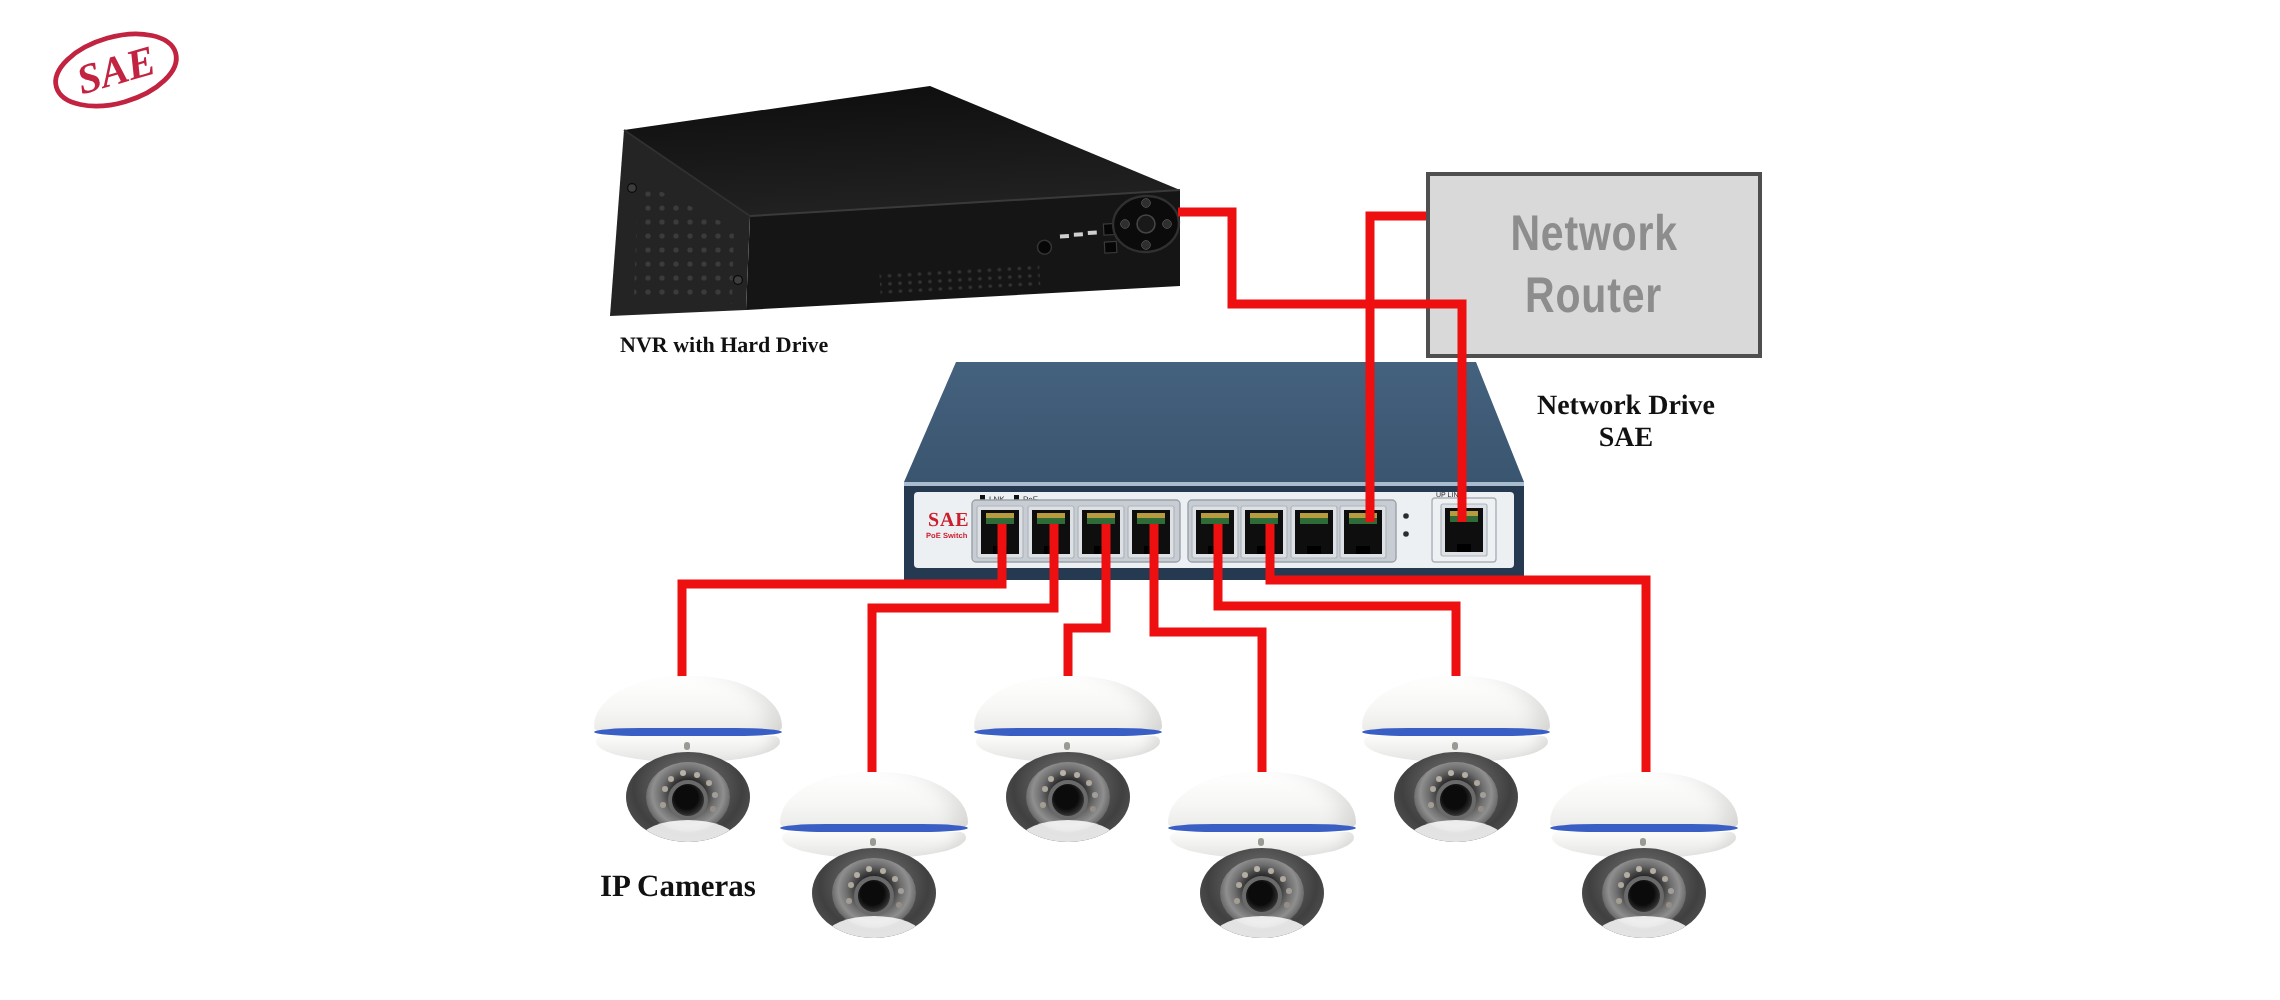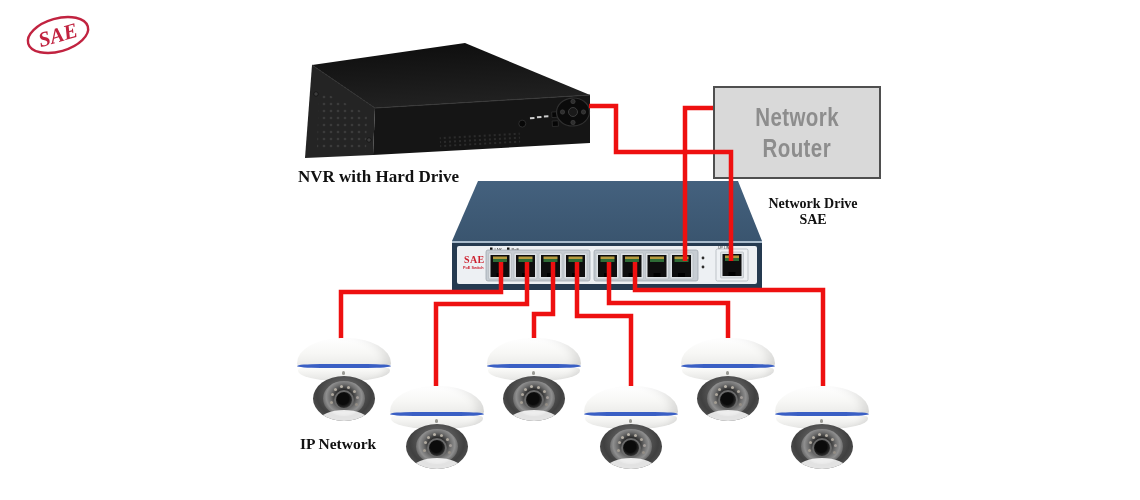"NVR with Hard Drive" .nvr-label { font-size: 17px -> 11px; left: 298px -> 310px }
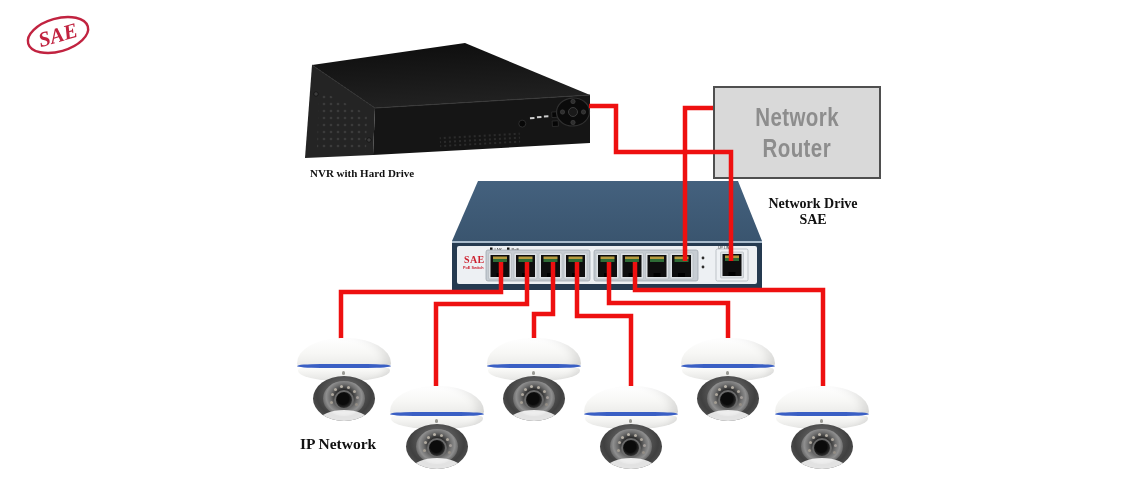"IP Network" div.lbl { text: Network -> Cameras }
